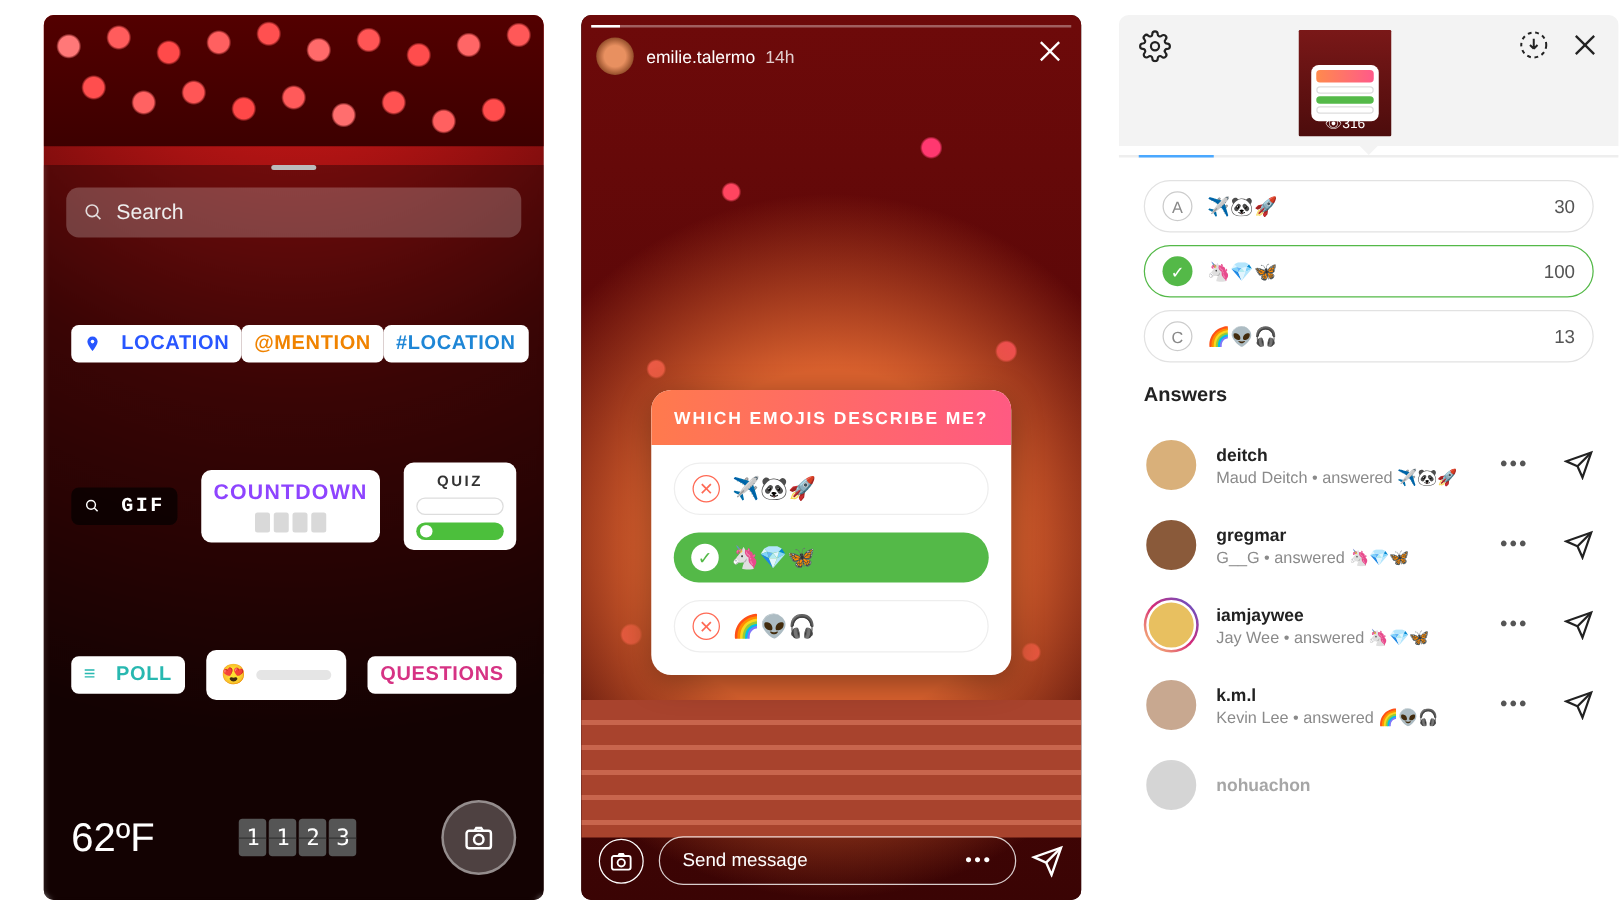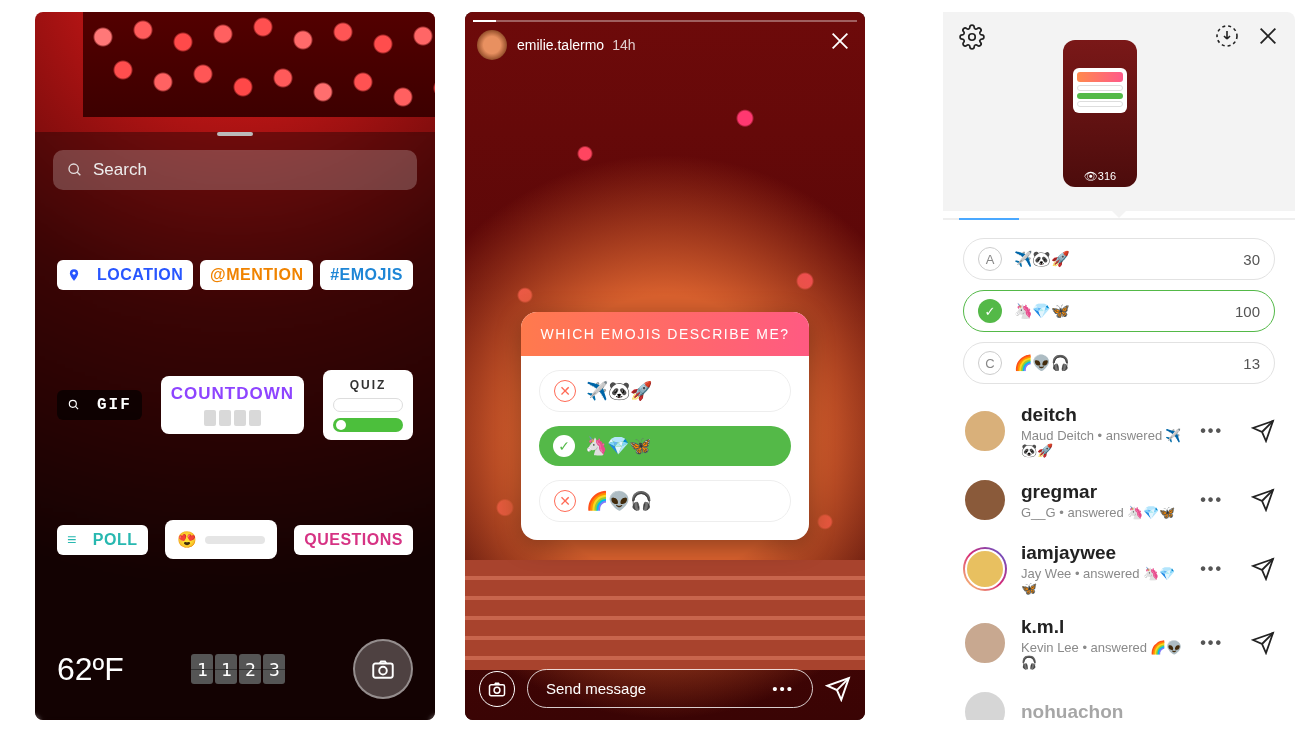"emilie.talermo" .phone { padding-left: 48px -> none }
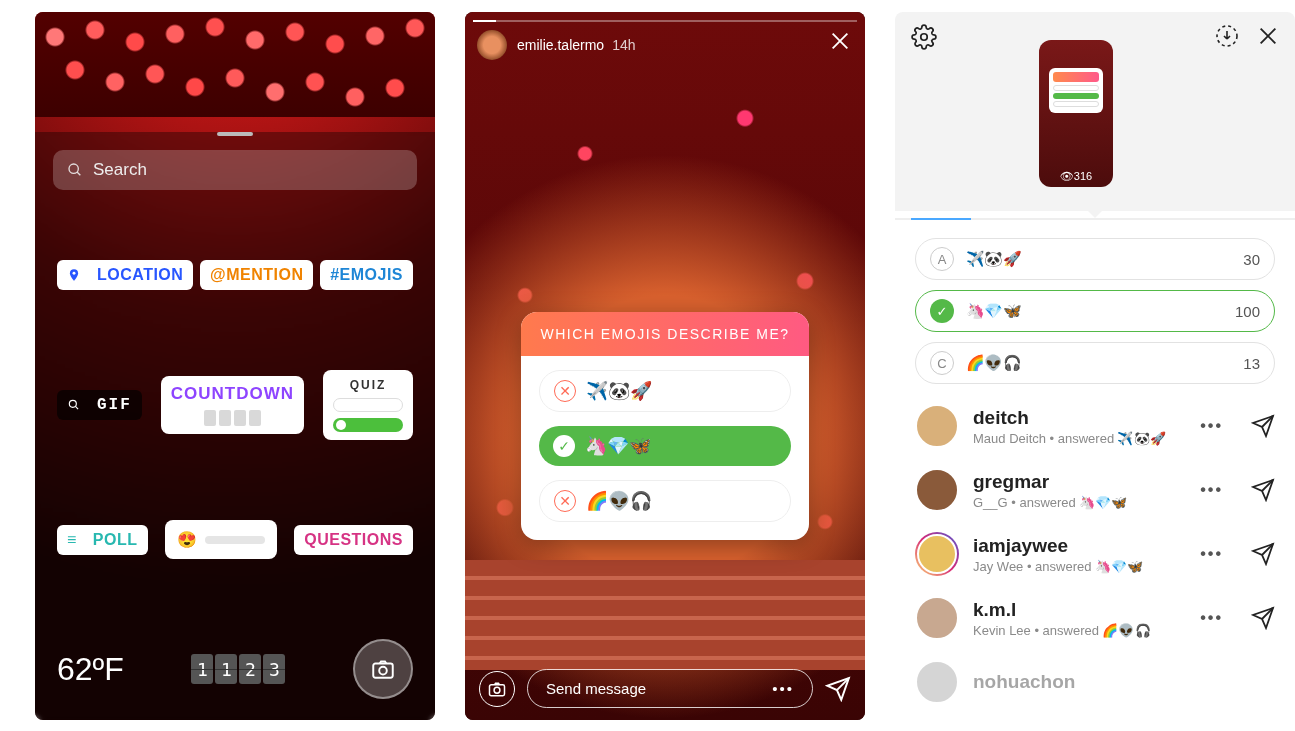"👁316" .thumb { border-radius: 12px -> 1px; height: 147px -> 85px; margin: 16px auto -> 0 auto }
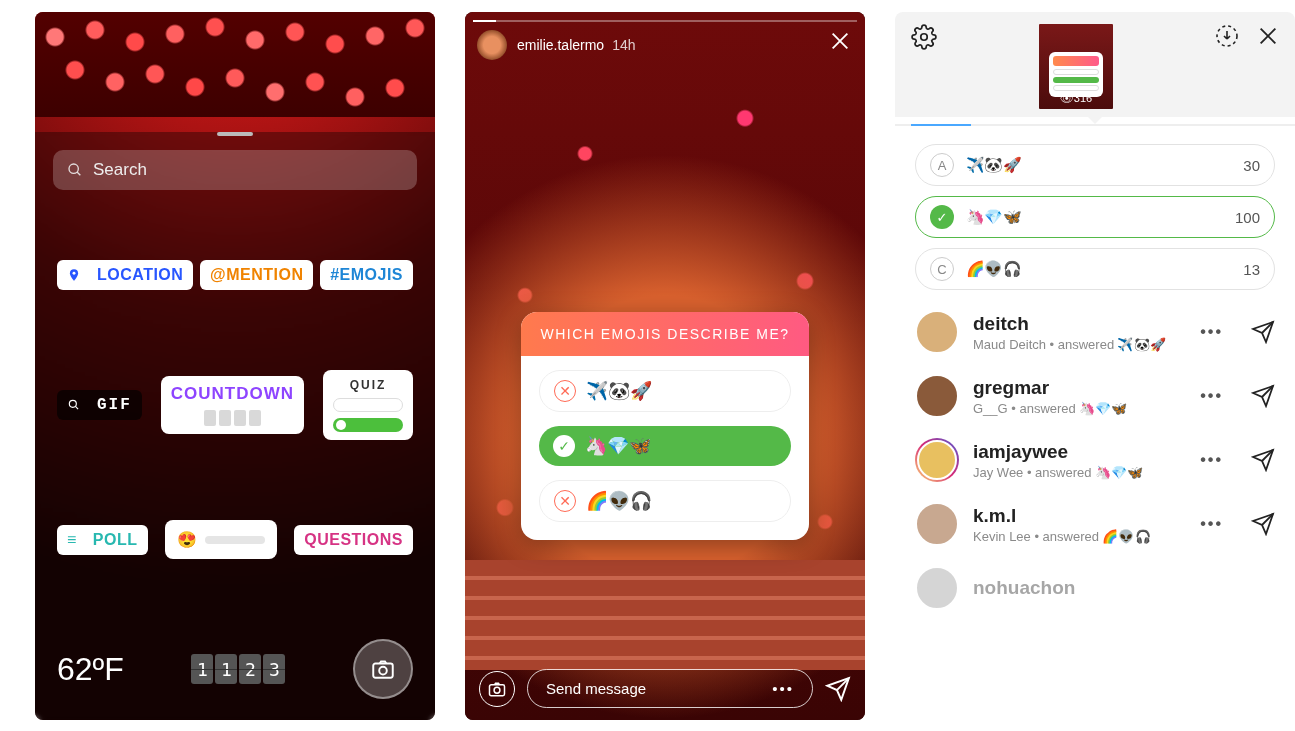"#EMOJIS" div.chip { text: EMOJIS -> LOCATION }
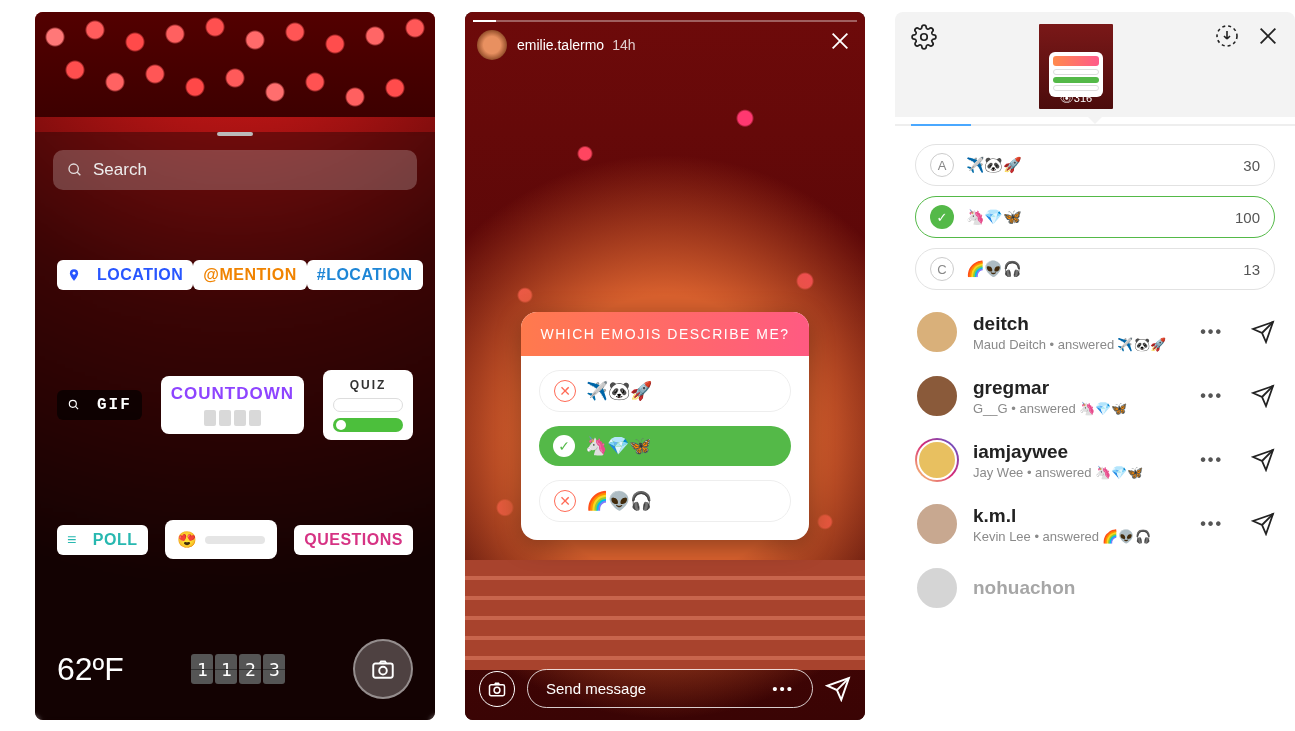"Answers" div.anshdr { html: none -> <div>Answers</div> }
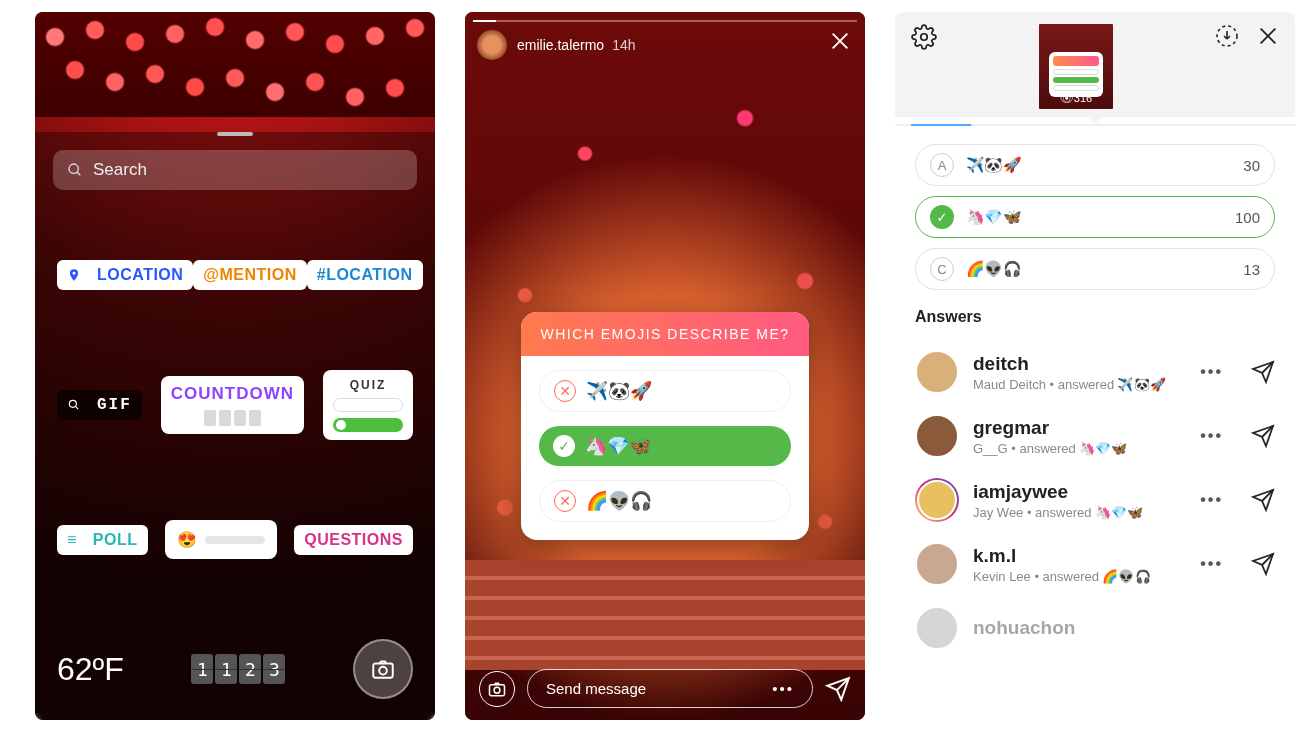"WHICH EMOJIS DESCRIBE ME?" .qhdr { font-weight: 400 -> 700 }
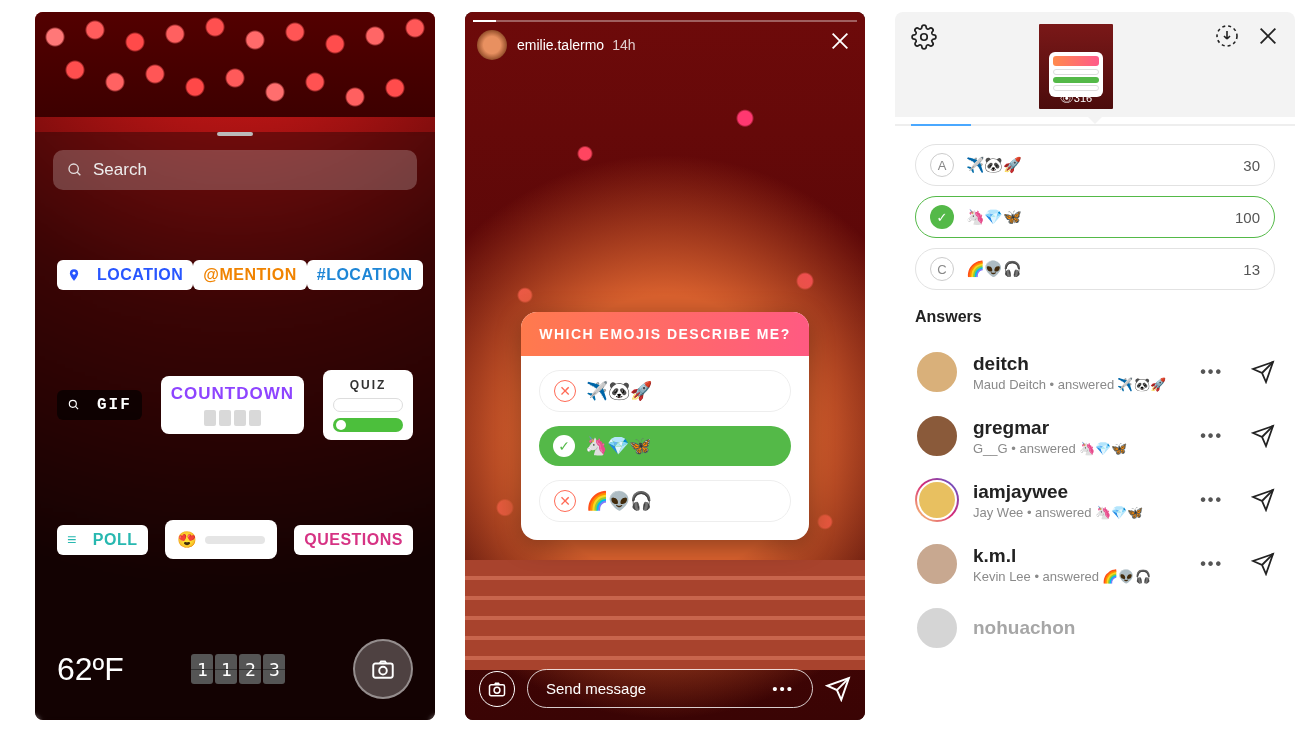"deitch" .ans .u { font-size: 19px -> 14px }
